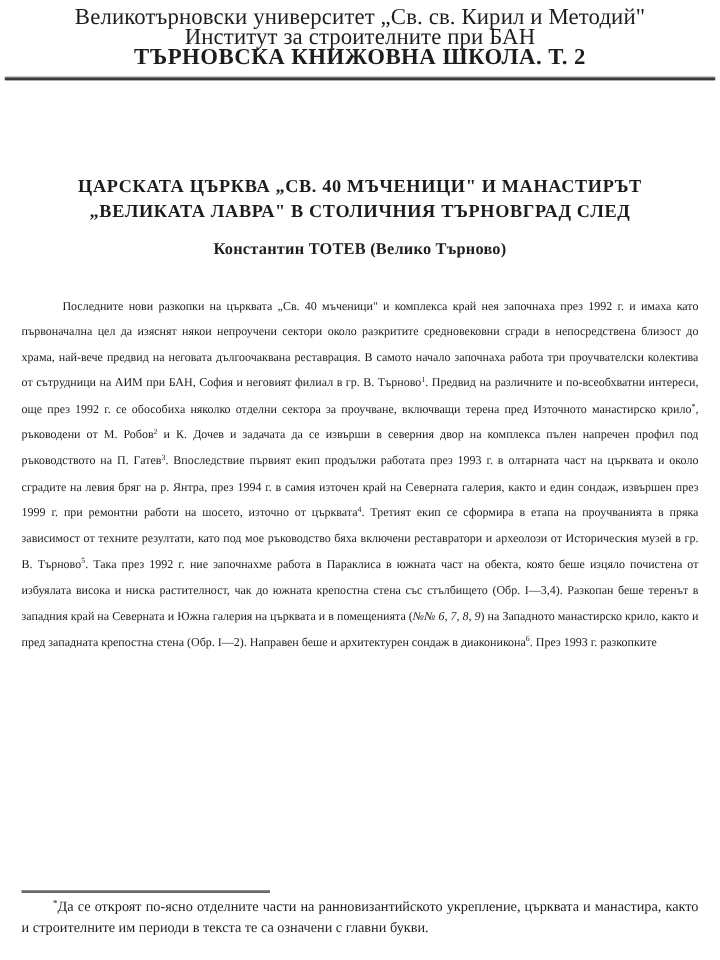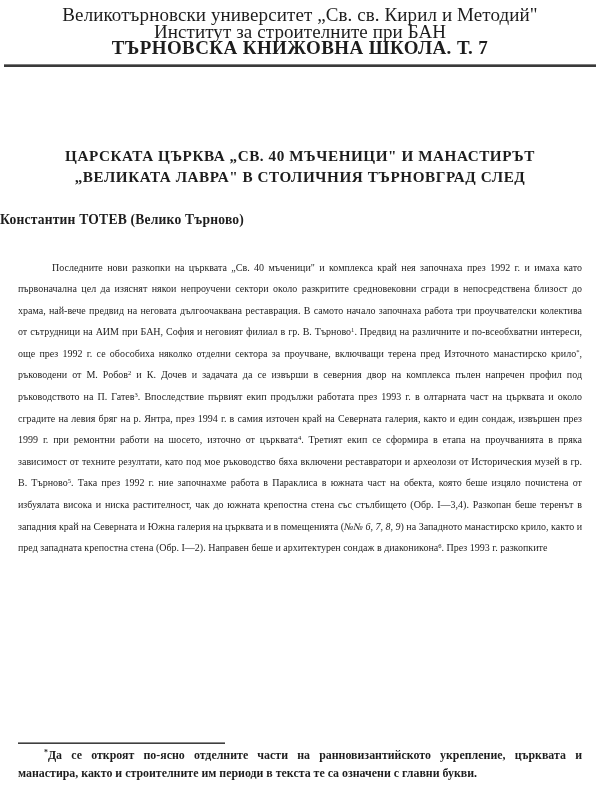"ТЪРНОВСКА КНИЖОВНА ШКОЛА. Т. 7" div.mh-line { text: 7 -> 2 }
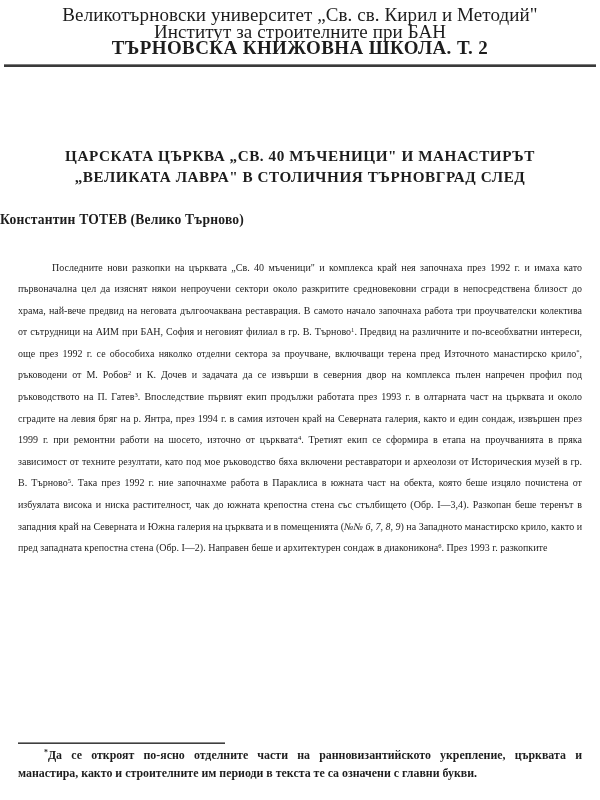"Константин ТОТЕВ (Велико Търново)" .author { margin-top: 24px -> 12px; text-align: left -> center }
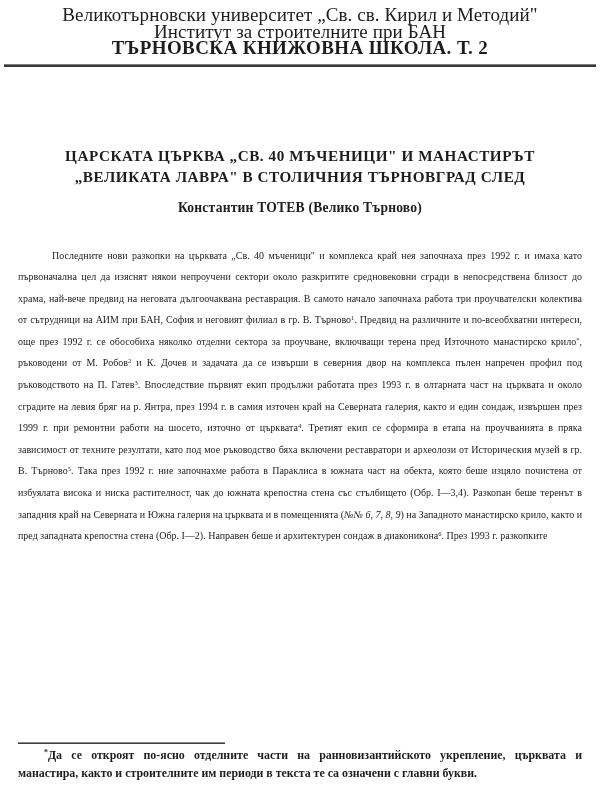"*Да се откроят по-ясно отделните" .footnote-text { font-weight: bold -> none }
